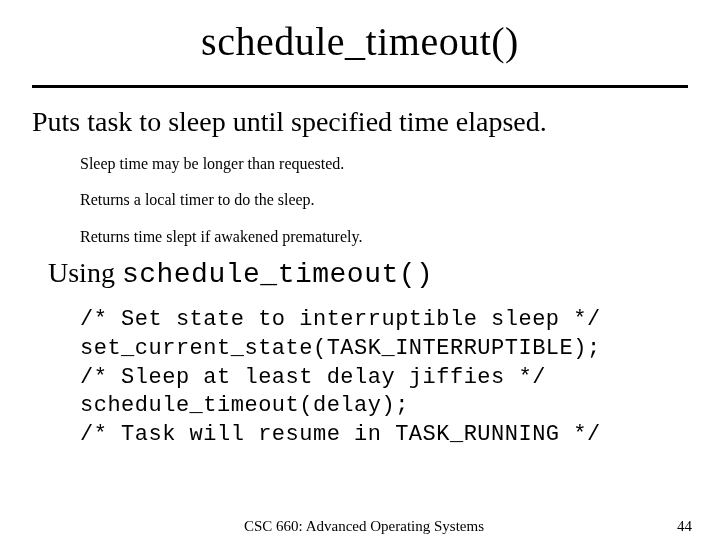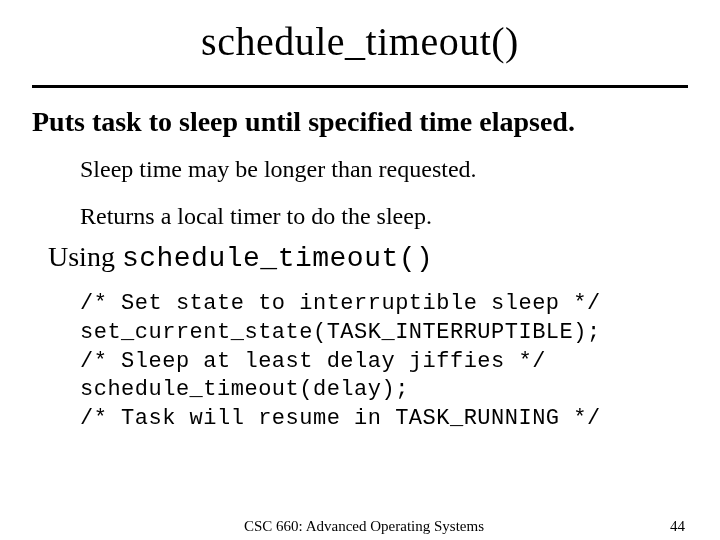"Puts task to sleep until" .lead { font-weight: bold -> none }
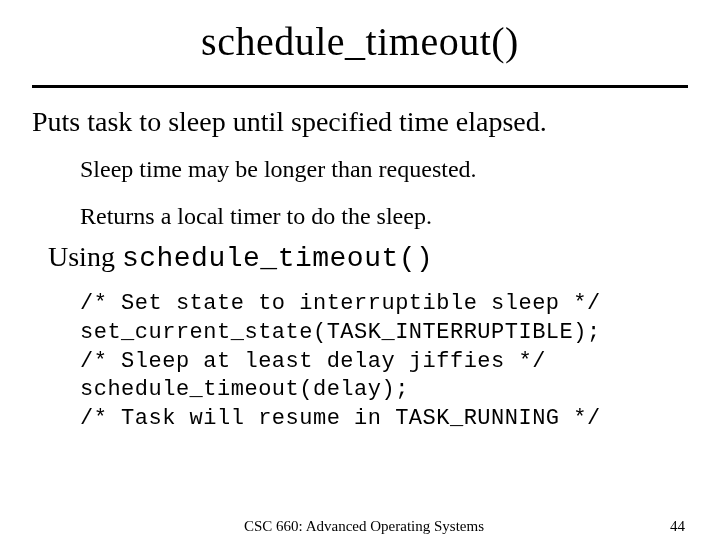"Sleep time may be longer" .sub { font-size: 24px -> 16px }
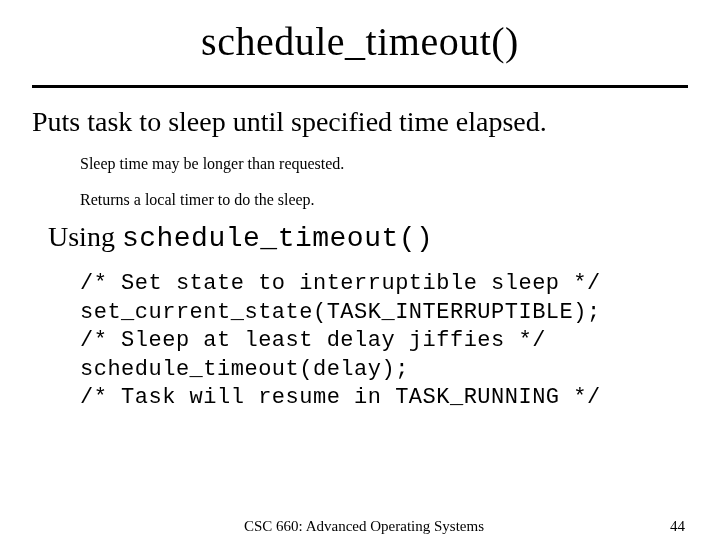"Returns time slept if awakened" div.sub { html: none -> <div>Returns time slept if awakened prematurely.</div> }
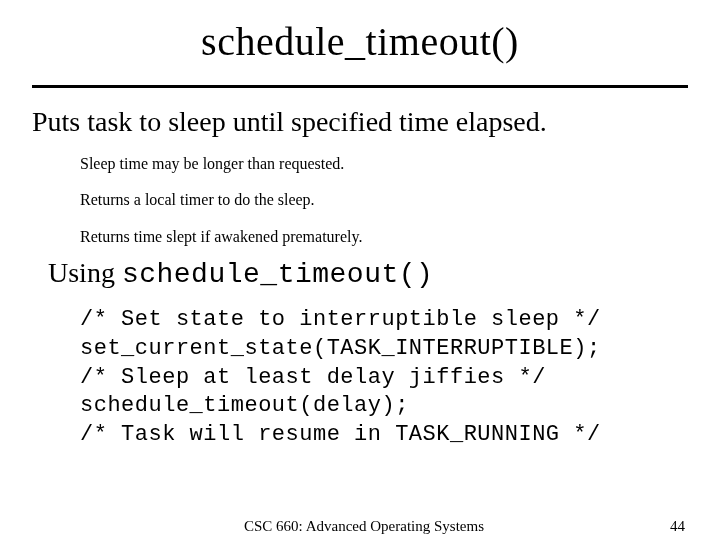"44" .footer-page { right: 35px -> 28px }
